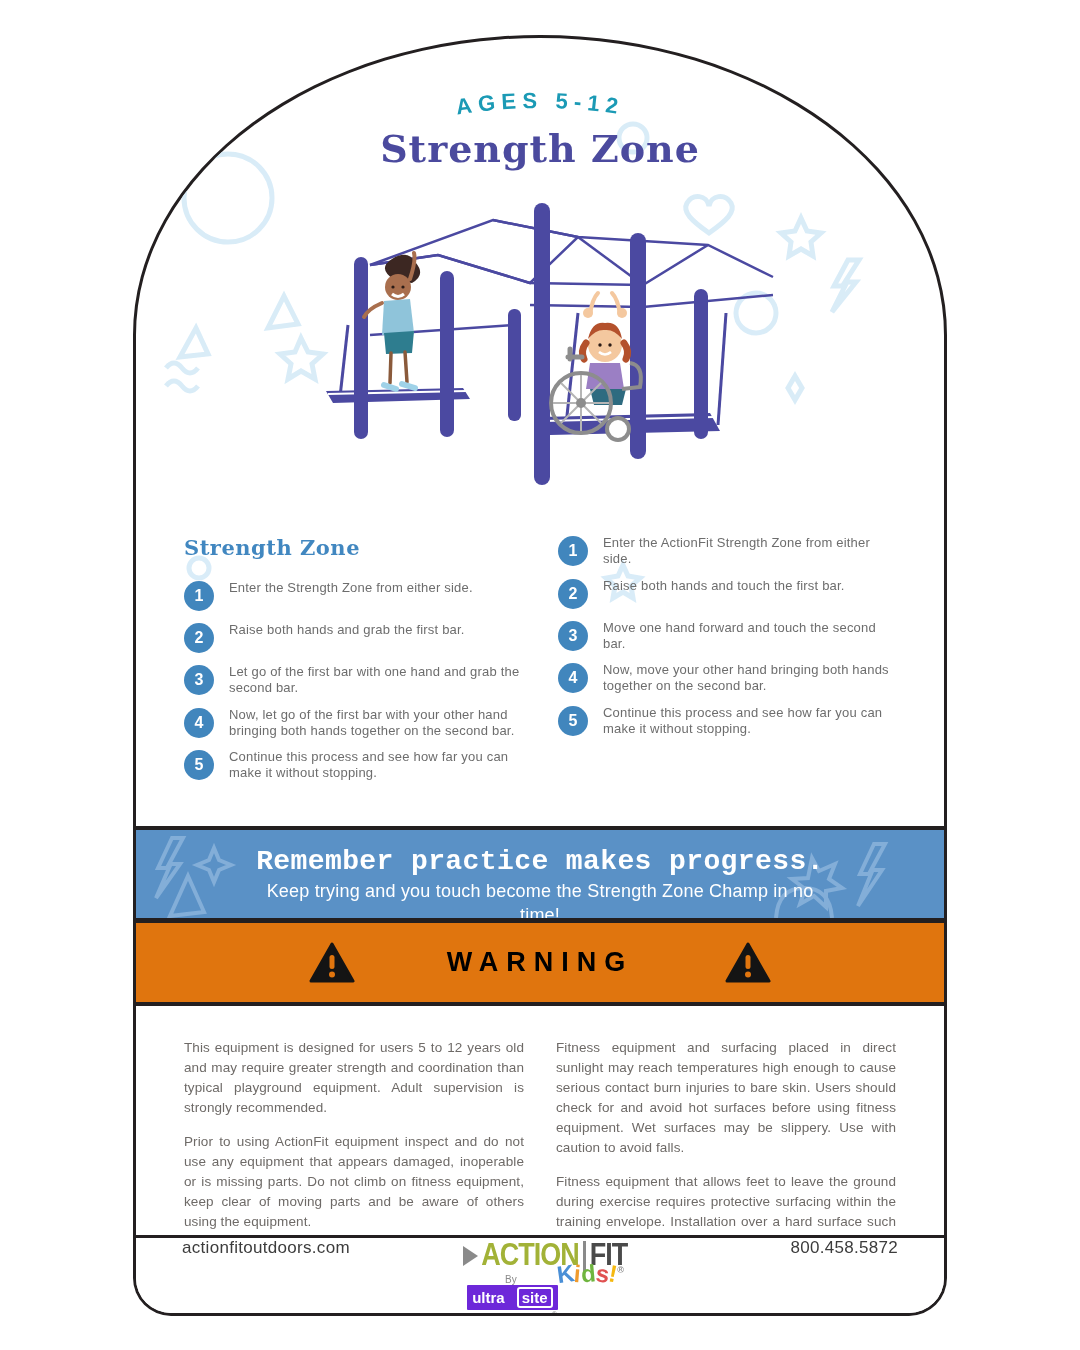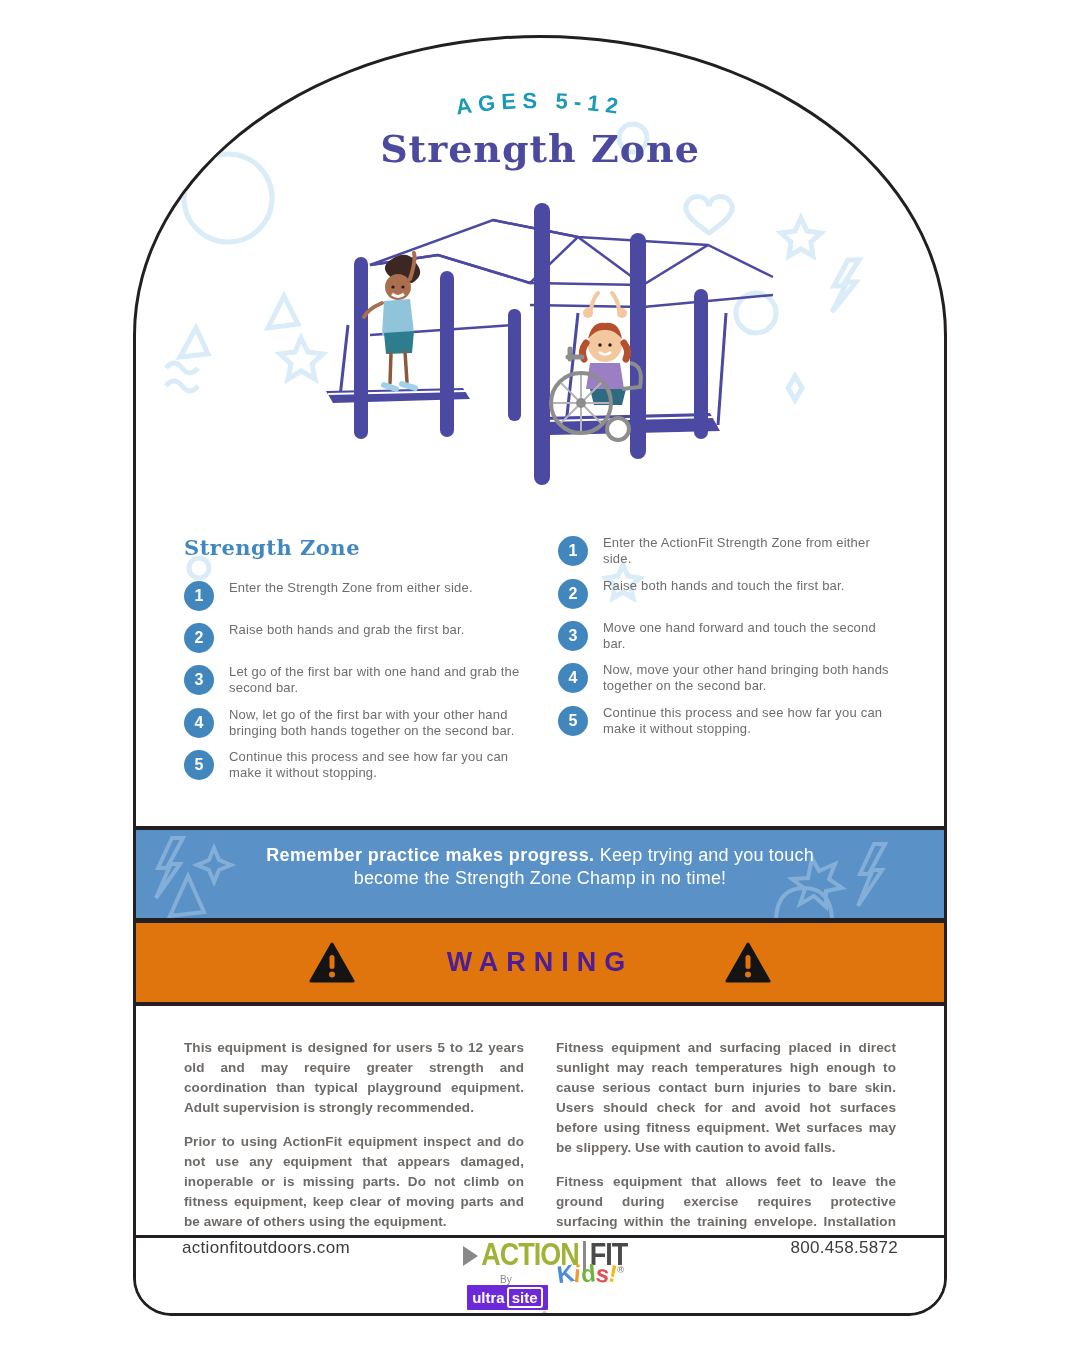"Remember practice makes progress." .banner-text strong { font-family: Liberation Sans, sans-serif -> Liberation Mono, monospace; font-size: 18px -> 28px }
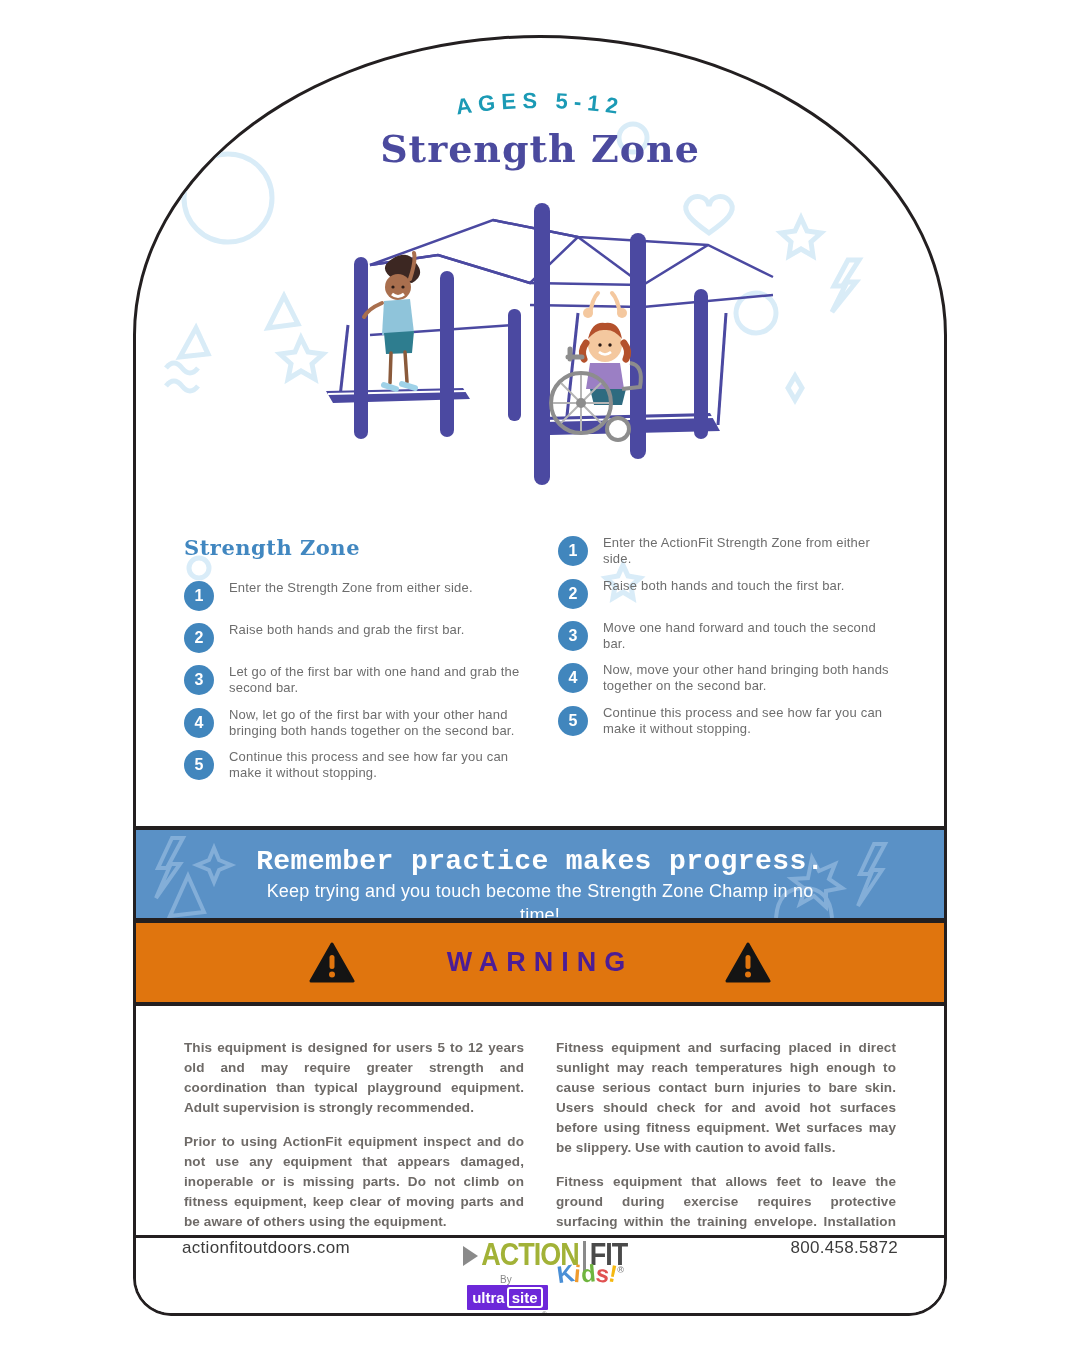"WARNING" .warn-label { color: #4c1d95 -> #000000 }
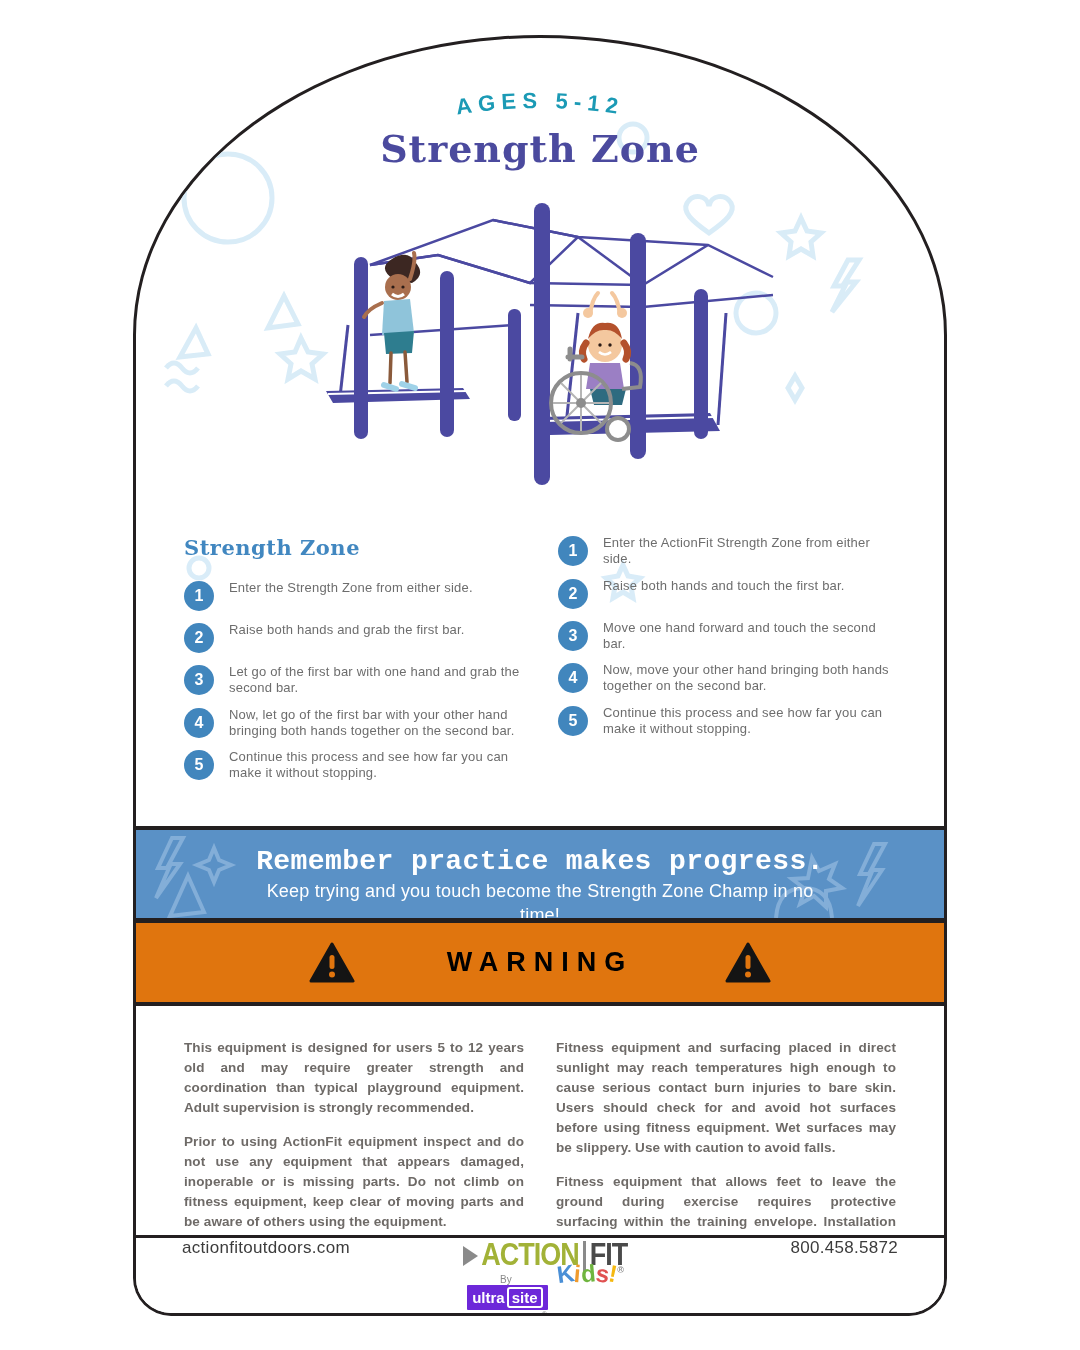"This equipment is designed for" .warn-col p { font-weight: bold -> none }
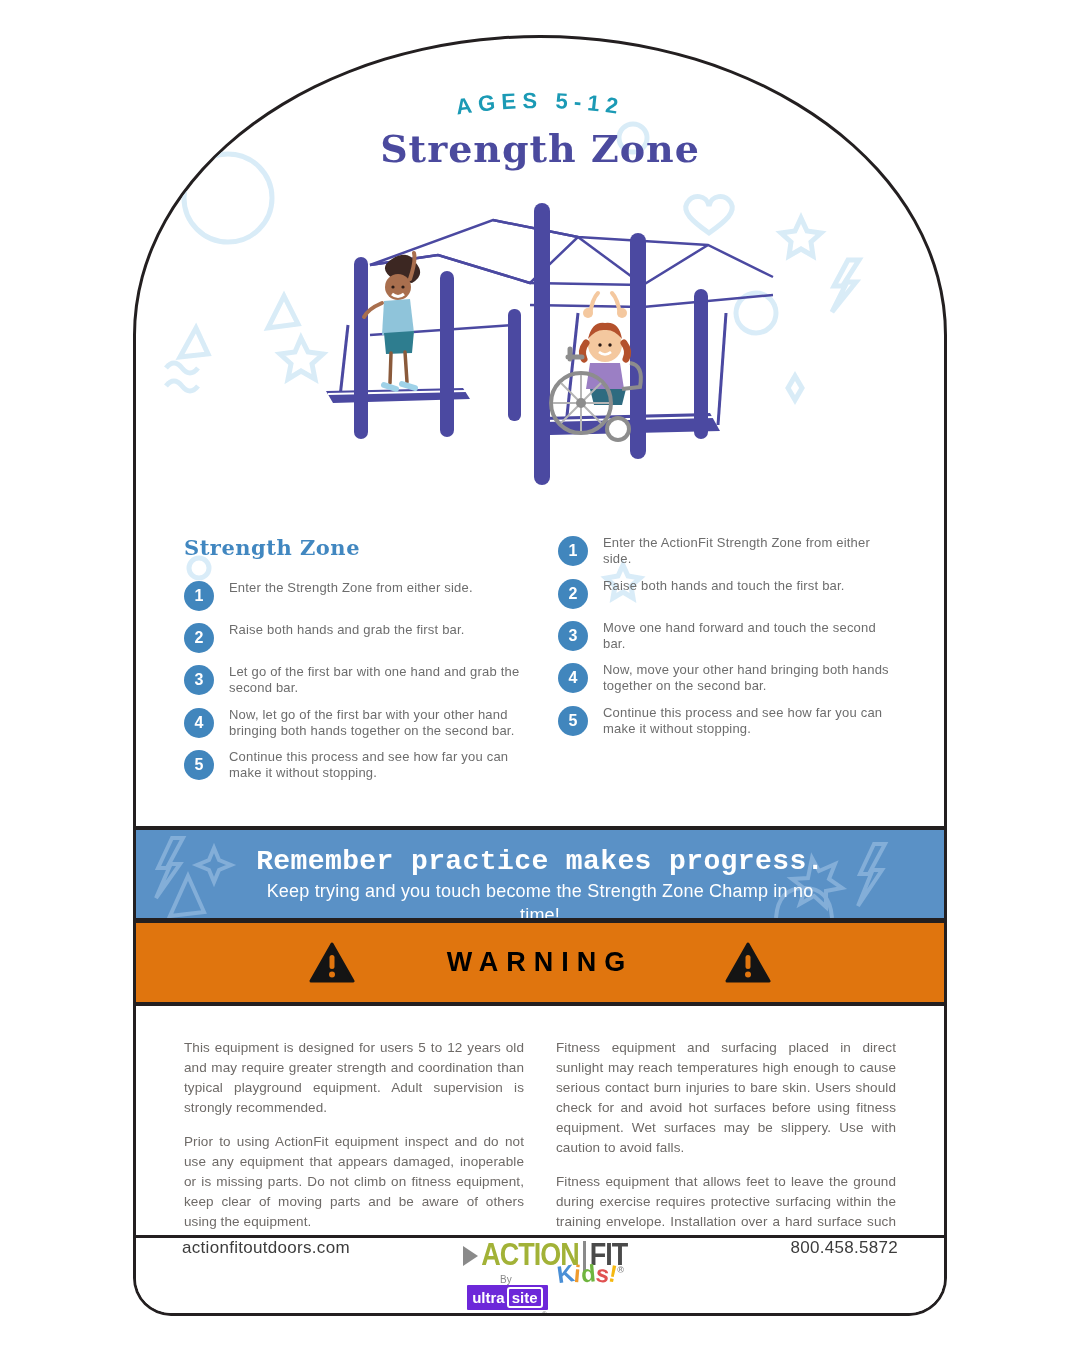"site" .ultrasite .site { margin-left: 2px -> 12px }
